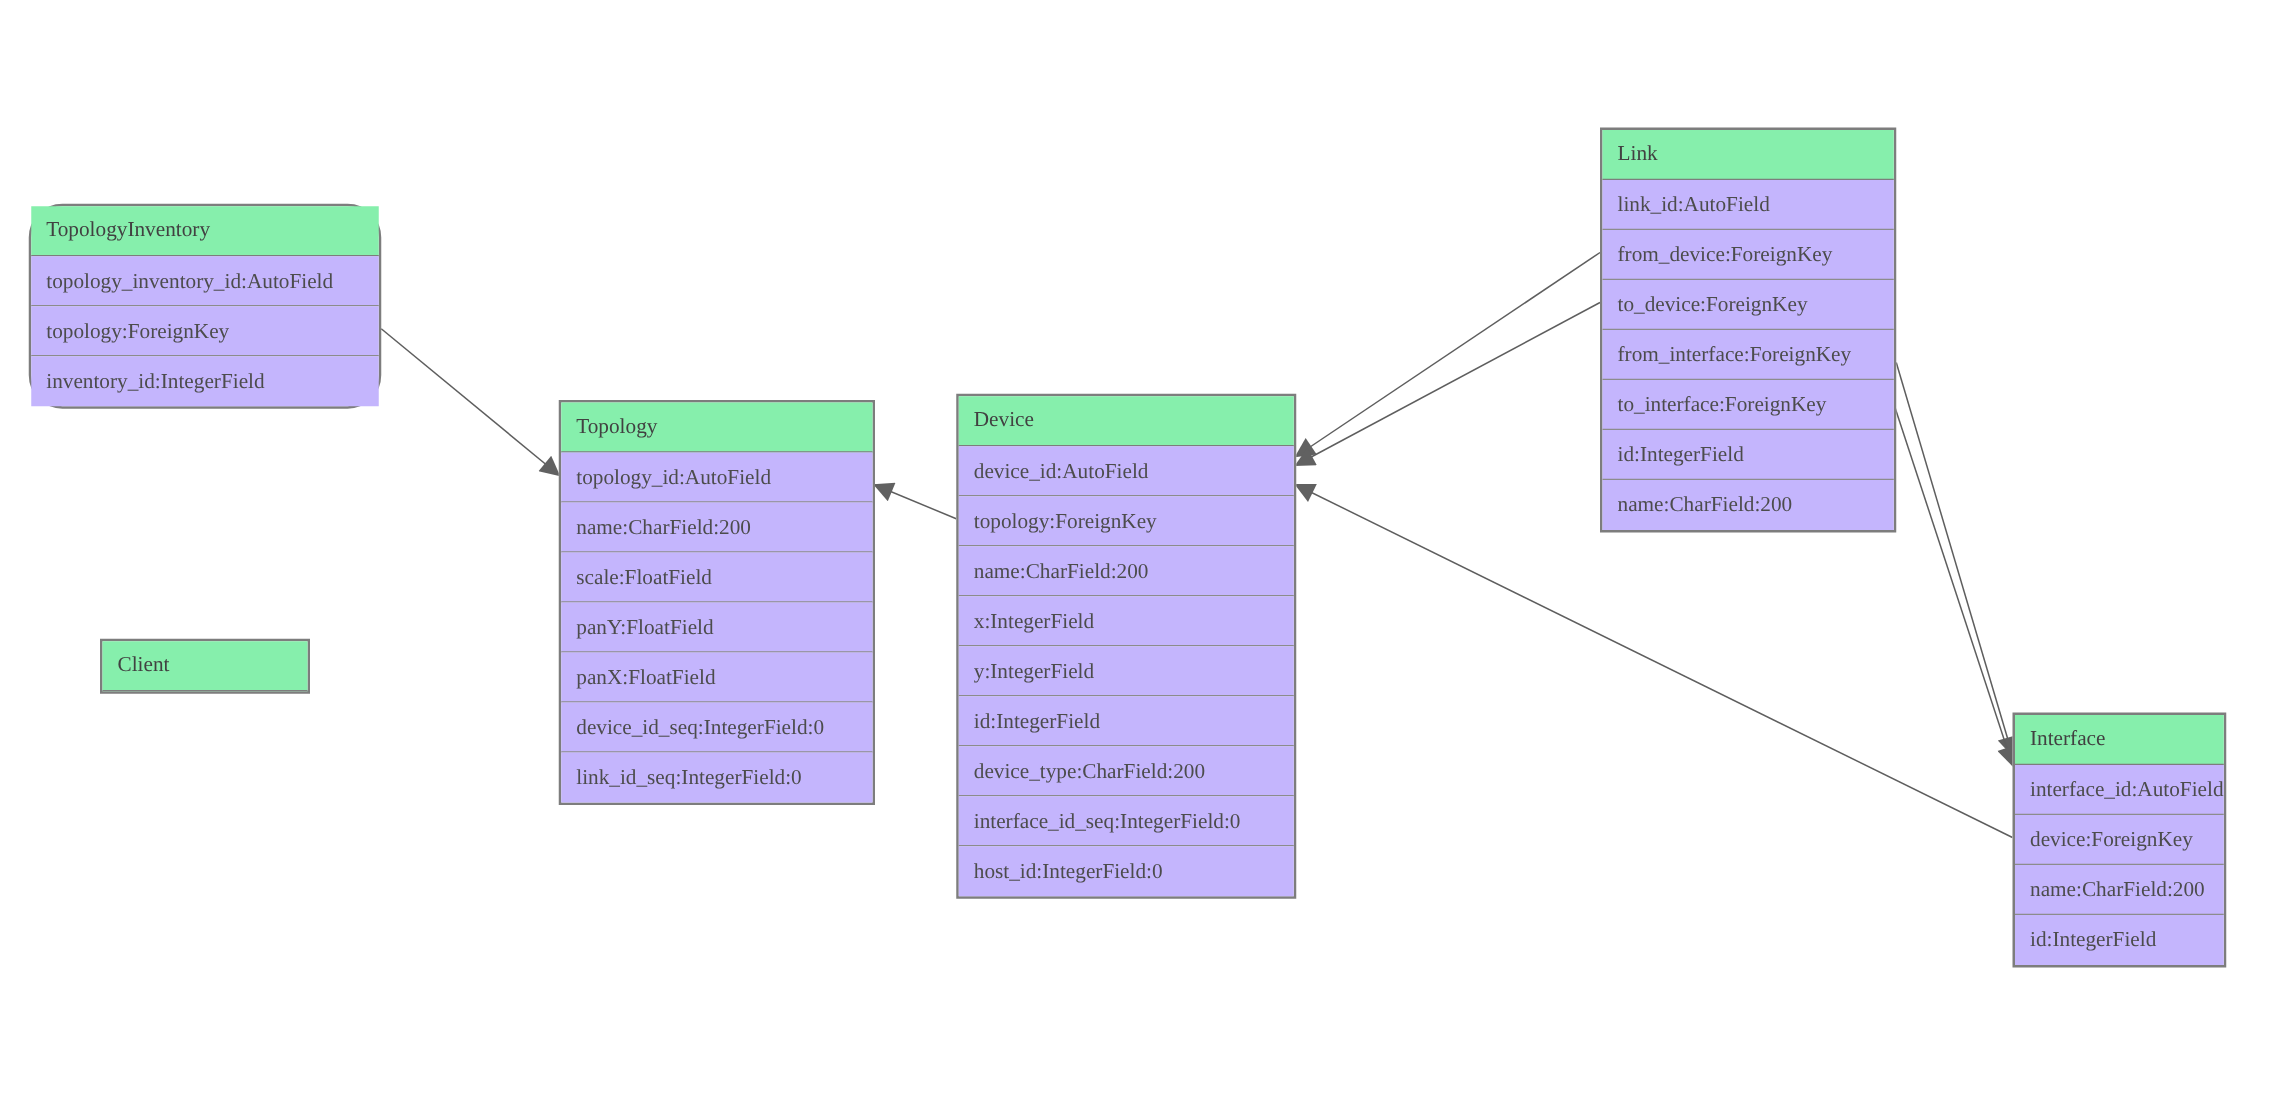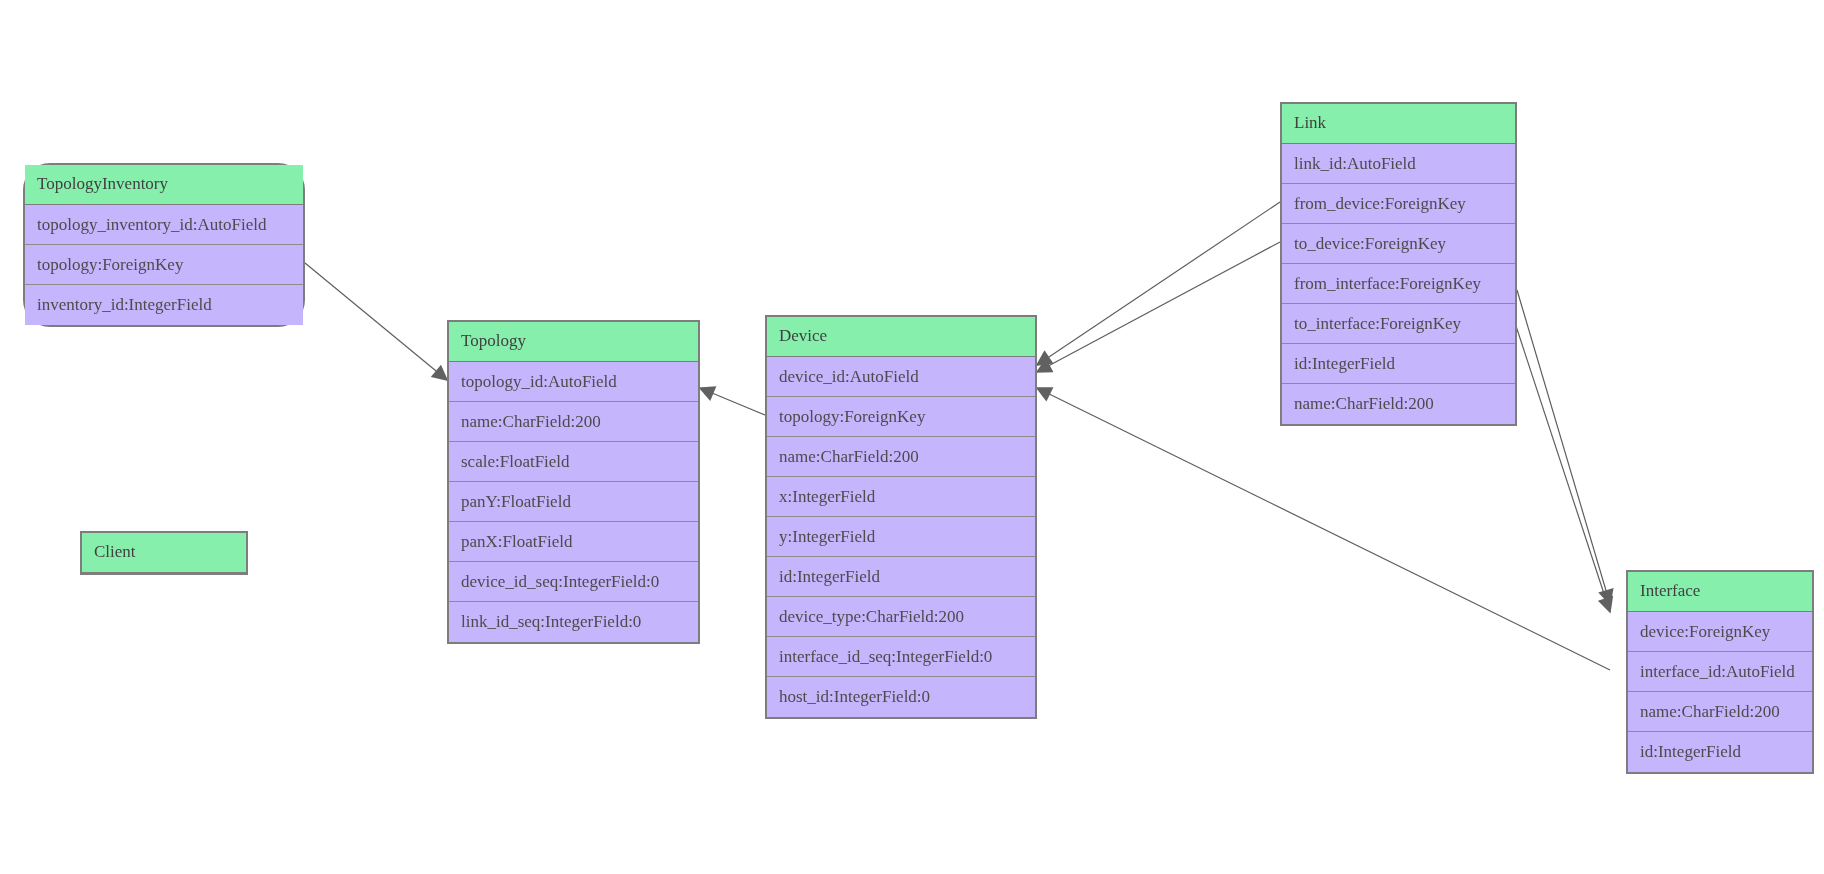"Client" div.entity { top: 531px -> 511px }
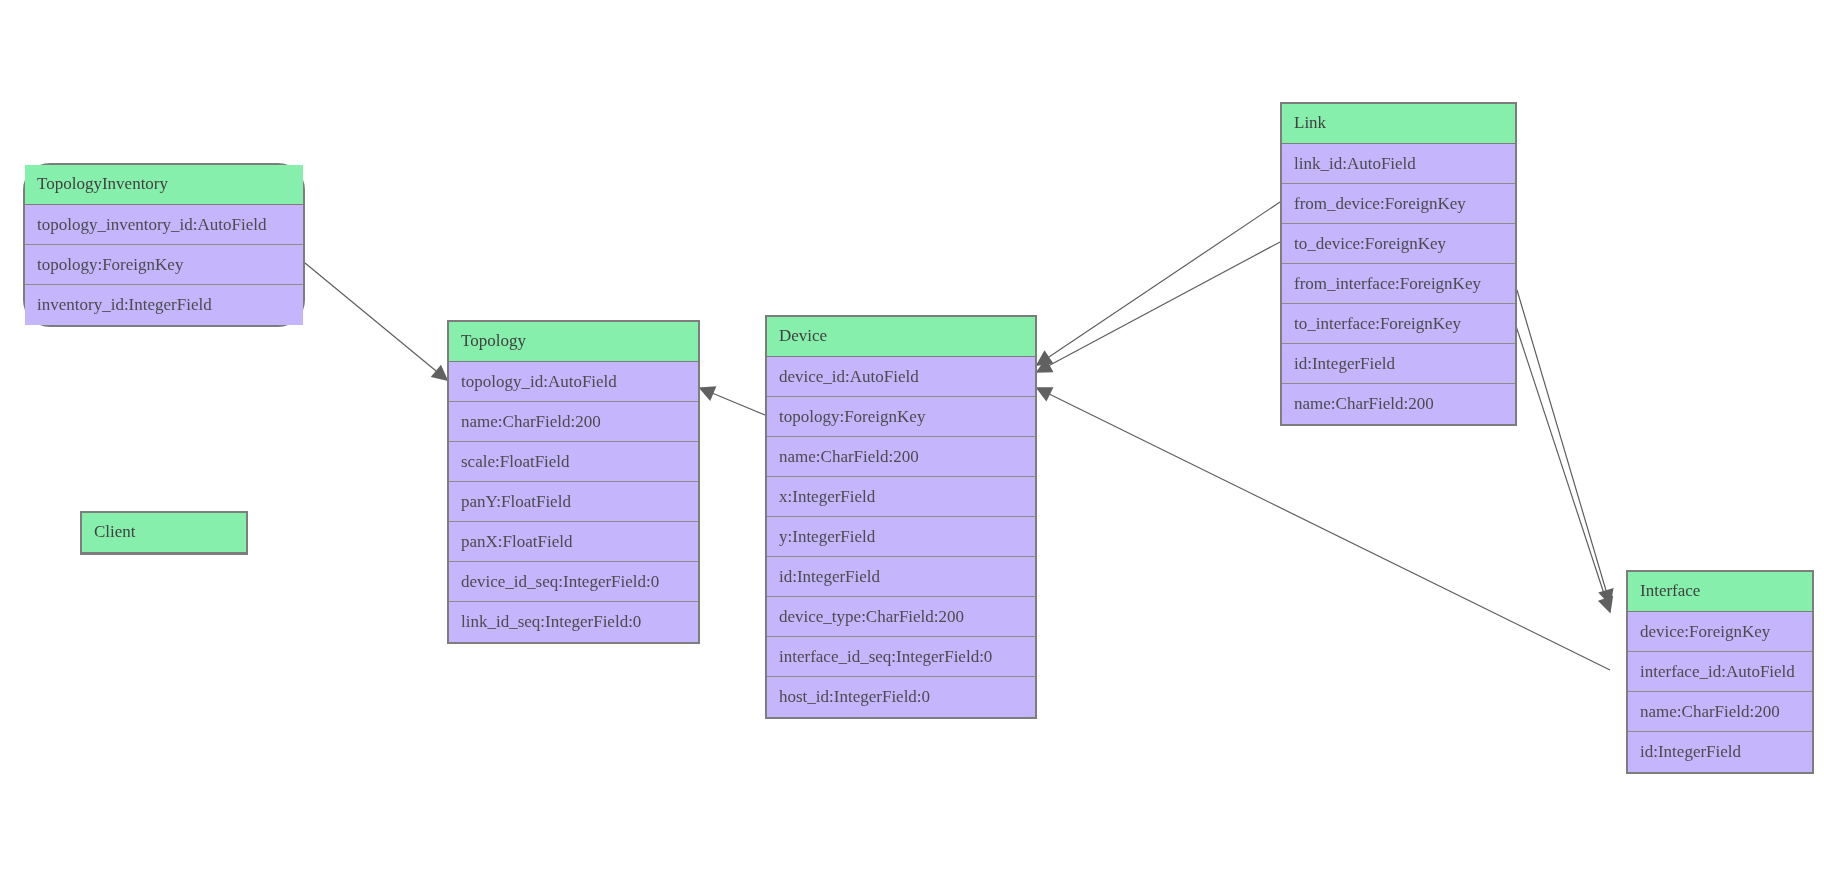"Interface" div.entity { margin-left: 16px -> none; width: 188px -> 171px }
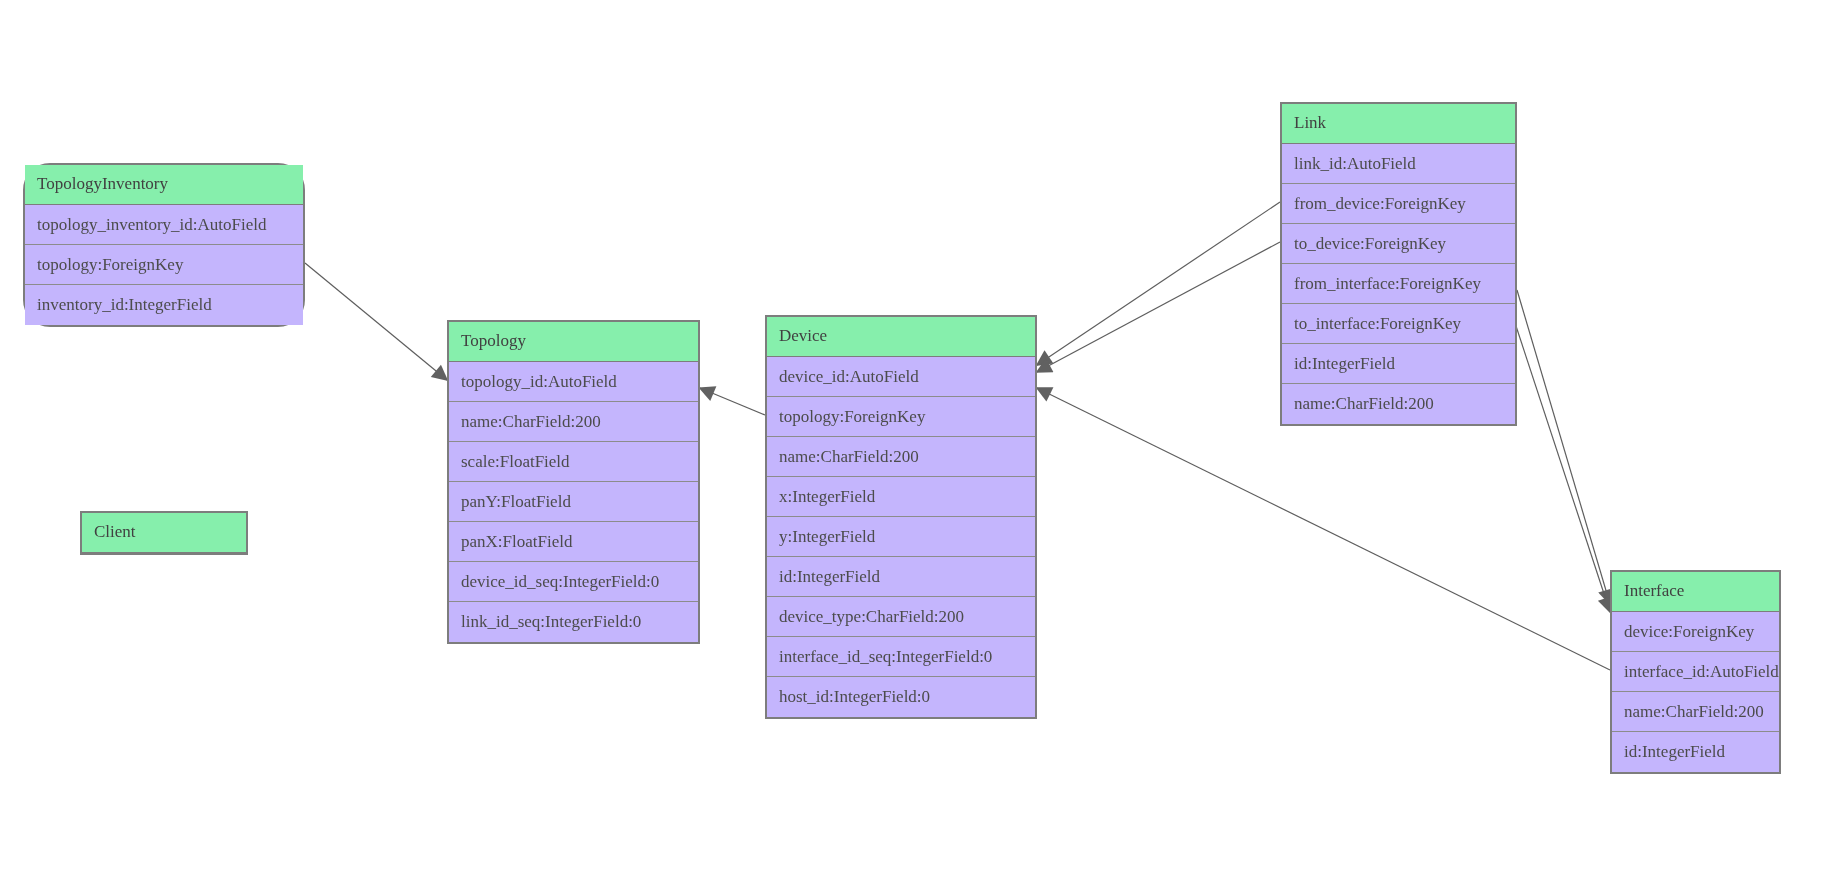"device:ForeignKey" div.entity-row { order: before "interface_id:AutoField" -> after "interface_id:AutoField" }
